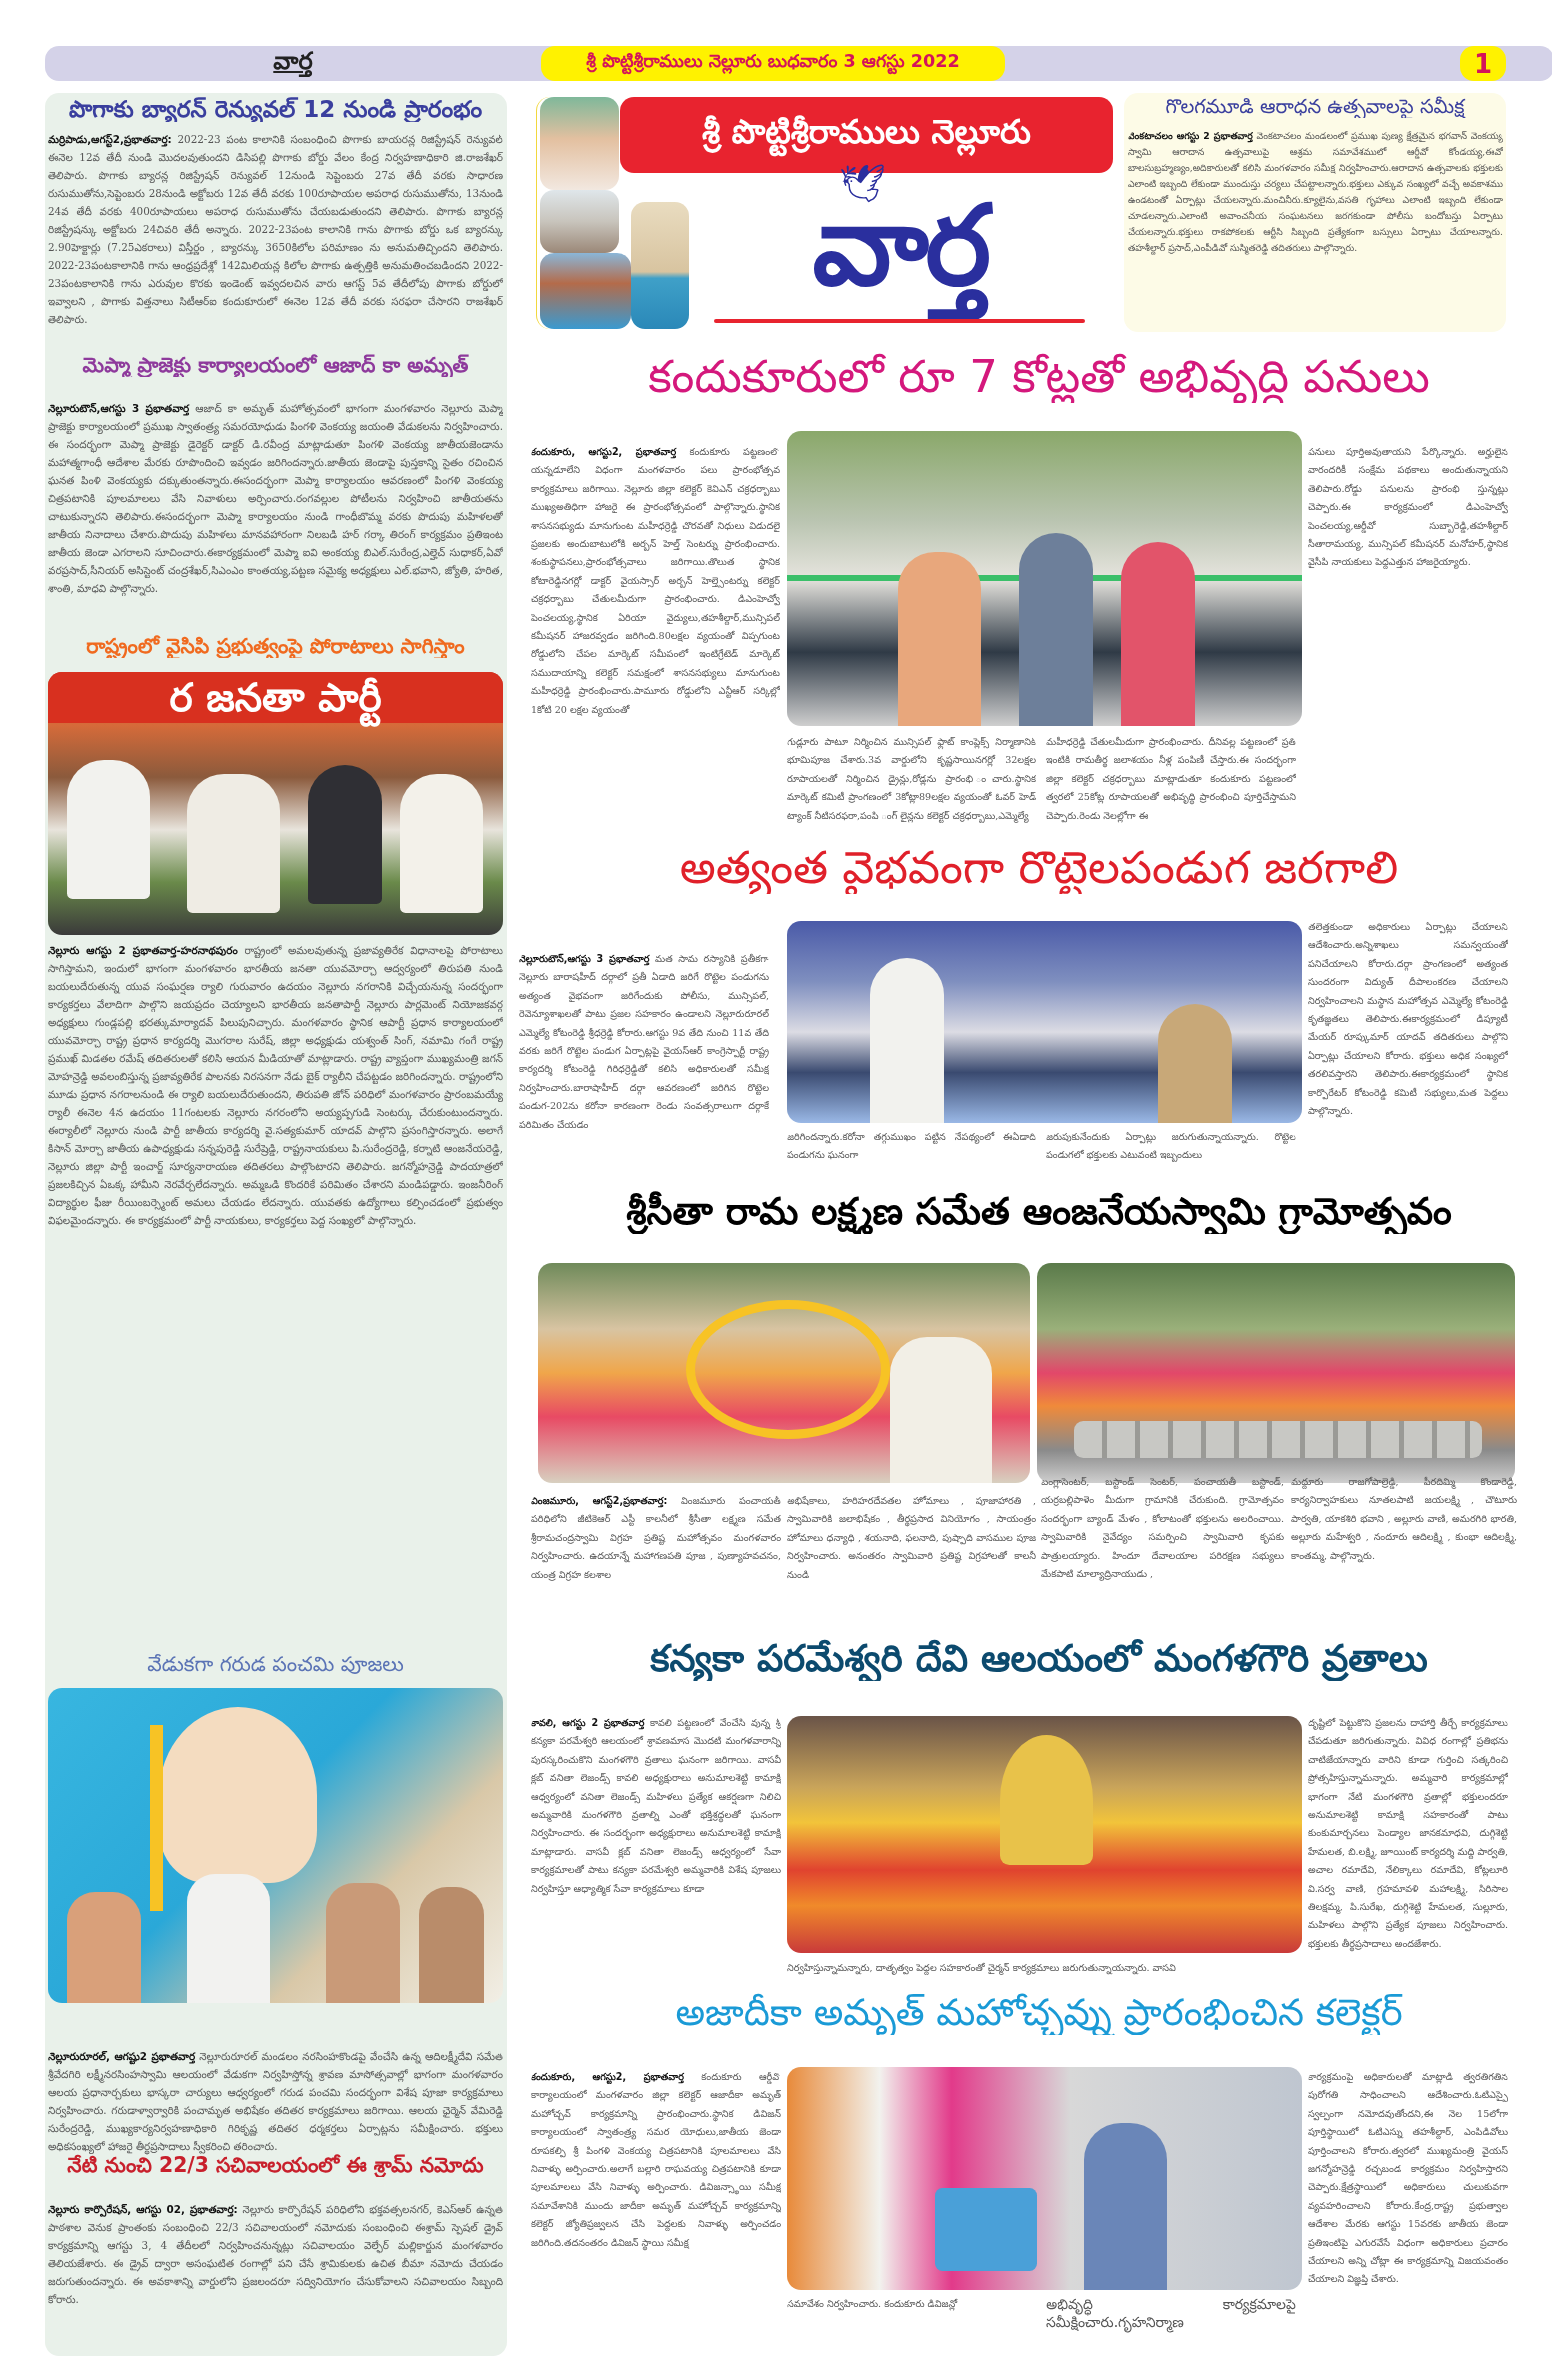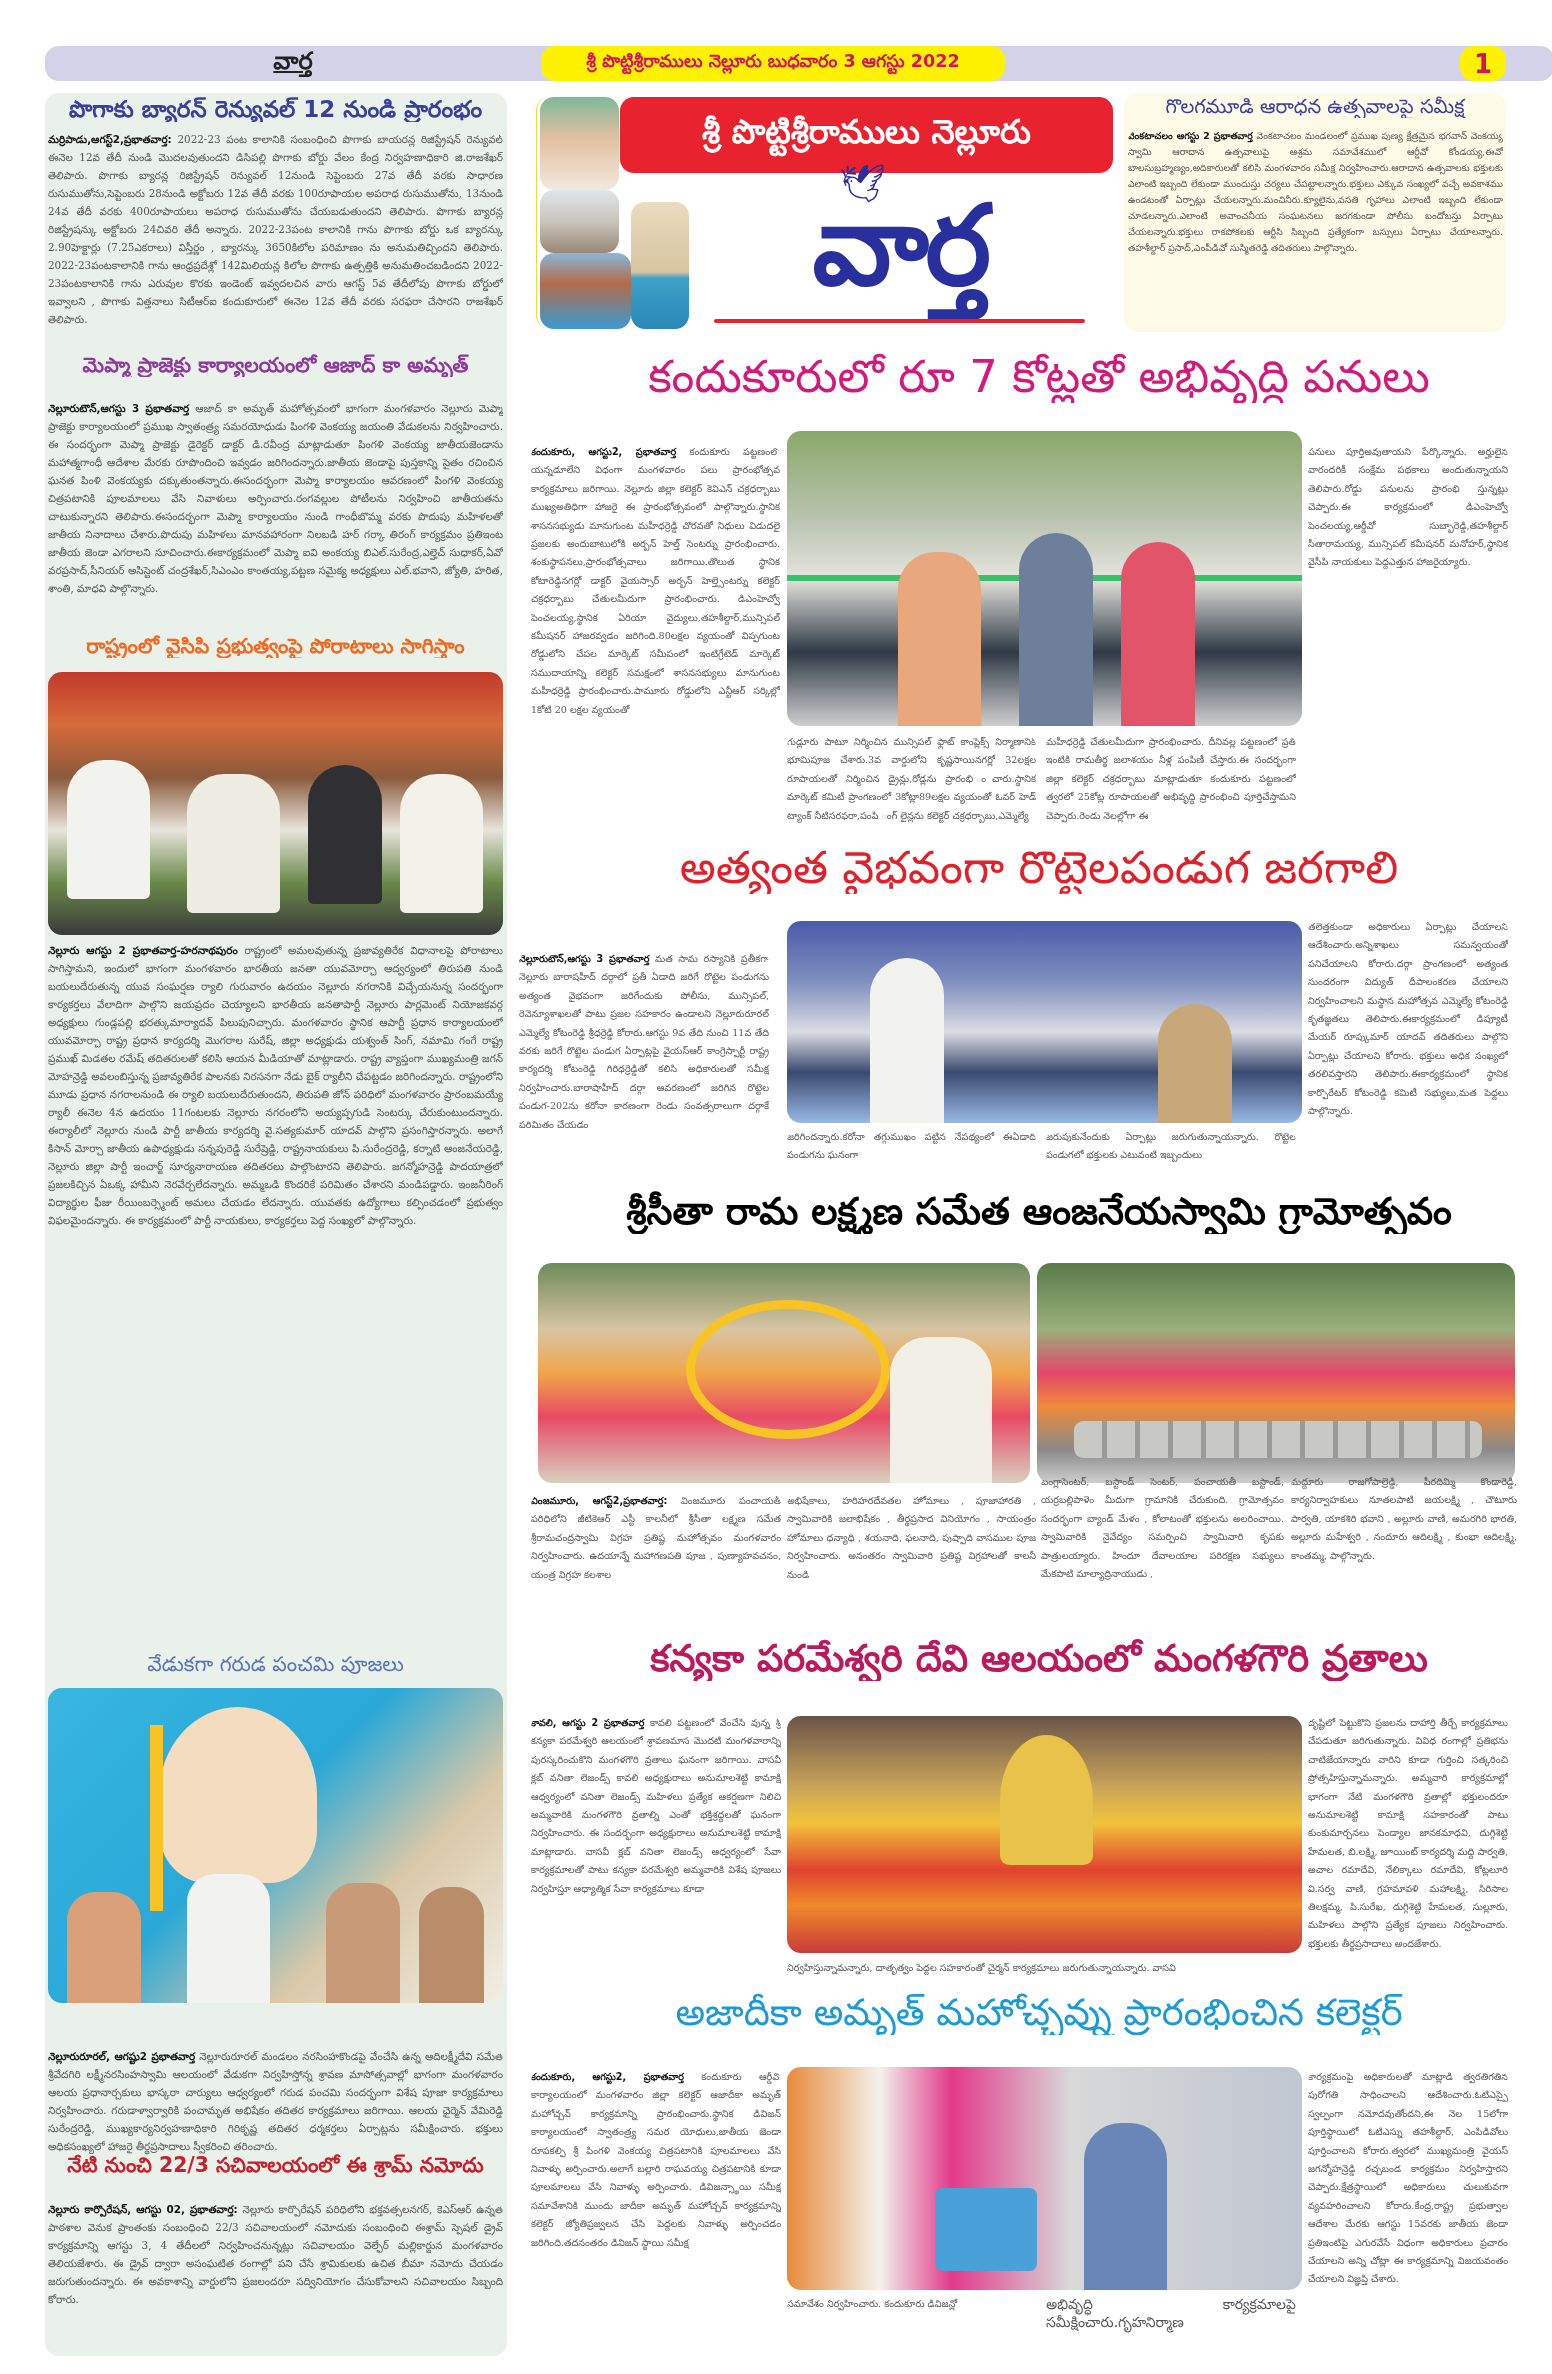"ర జనతా పార్టీ" div { html: none -> <div>ర జనతా పార్టీ</div> }
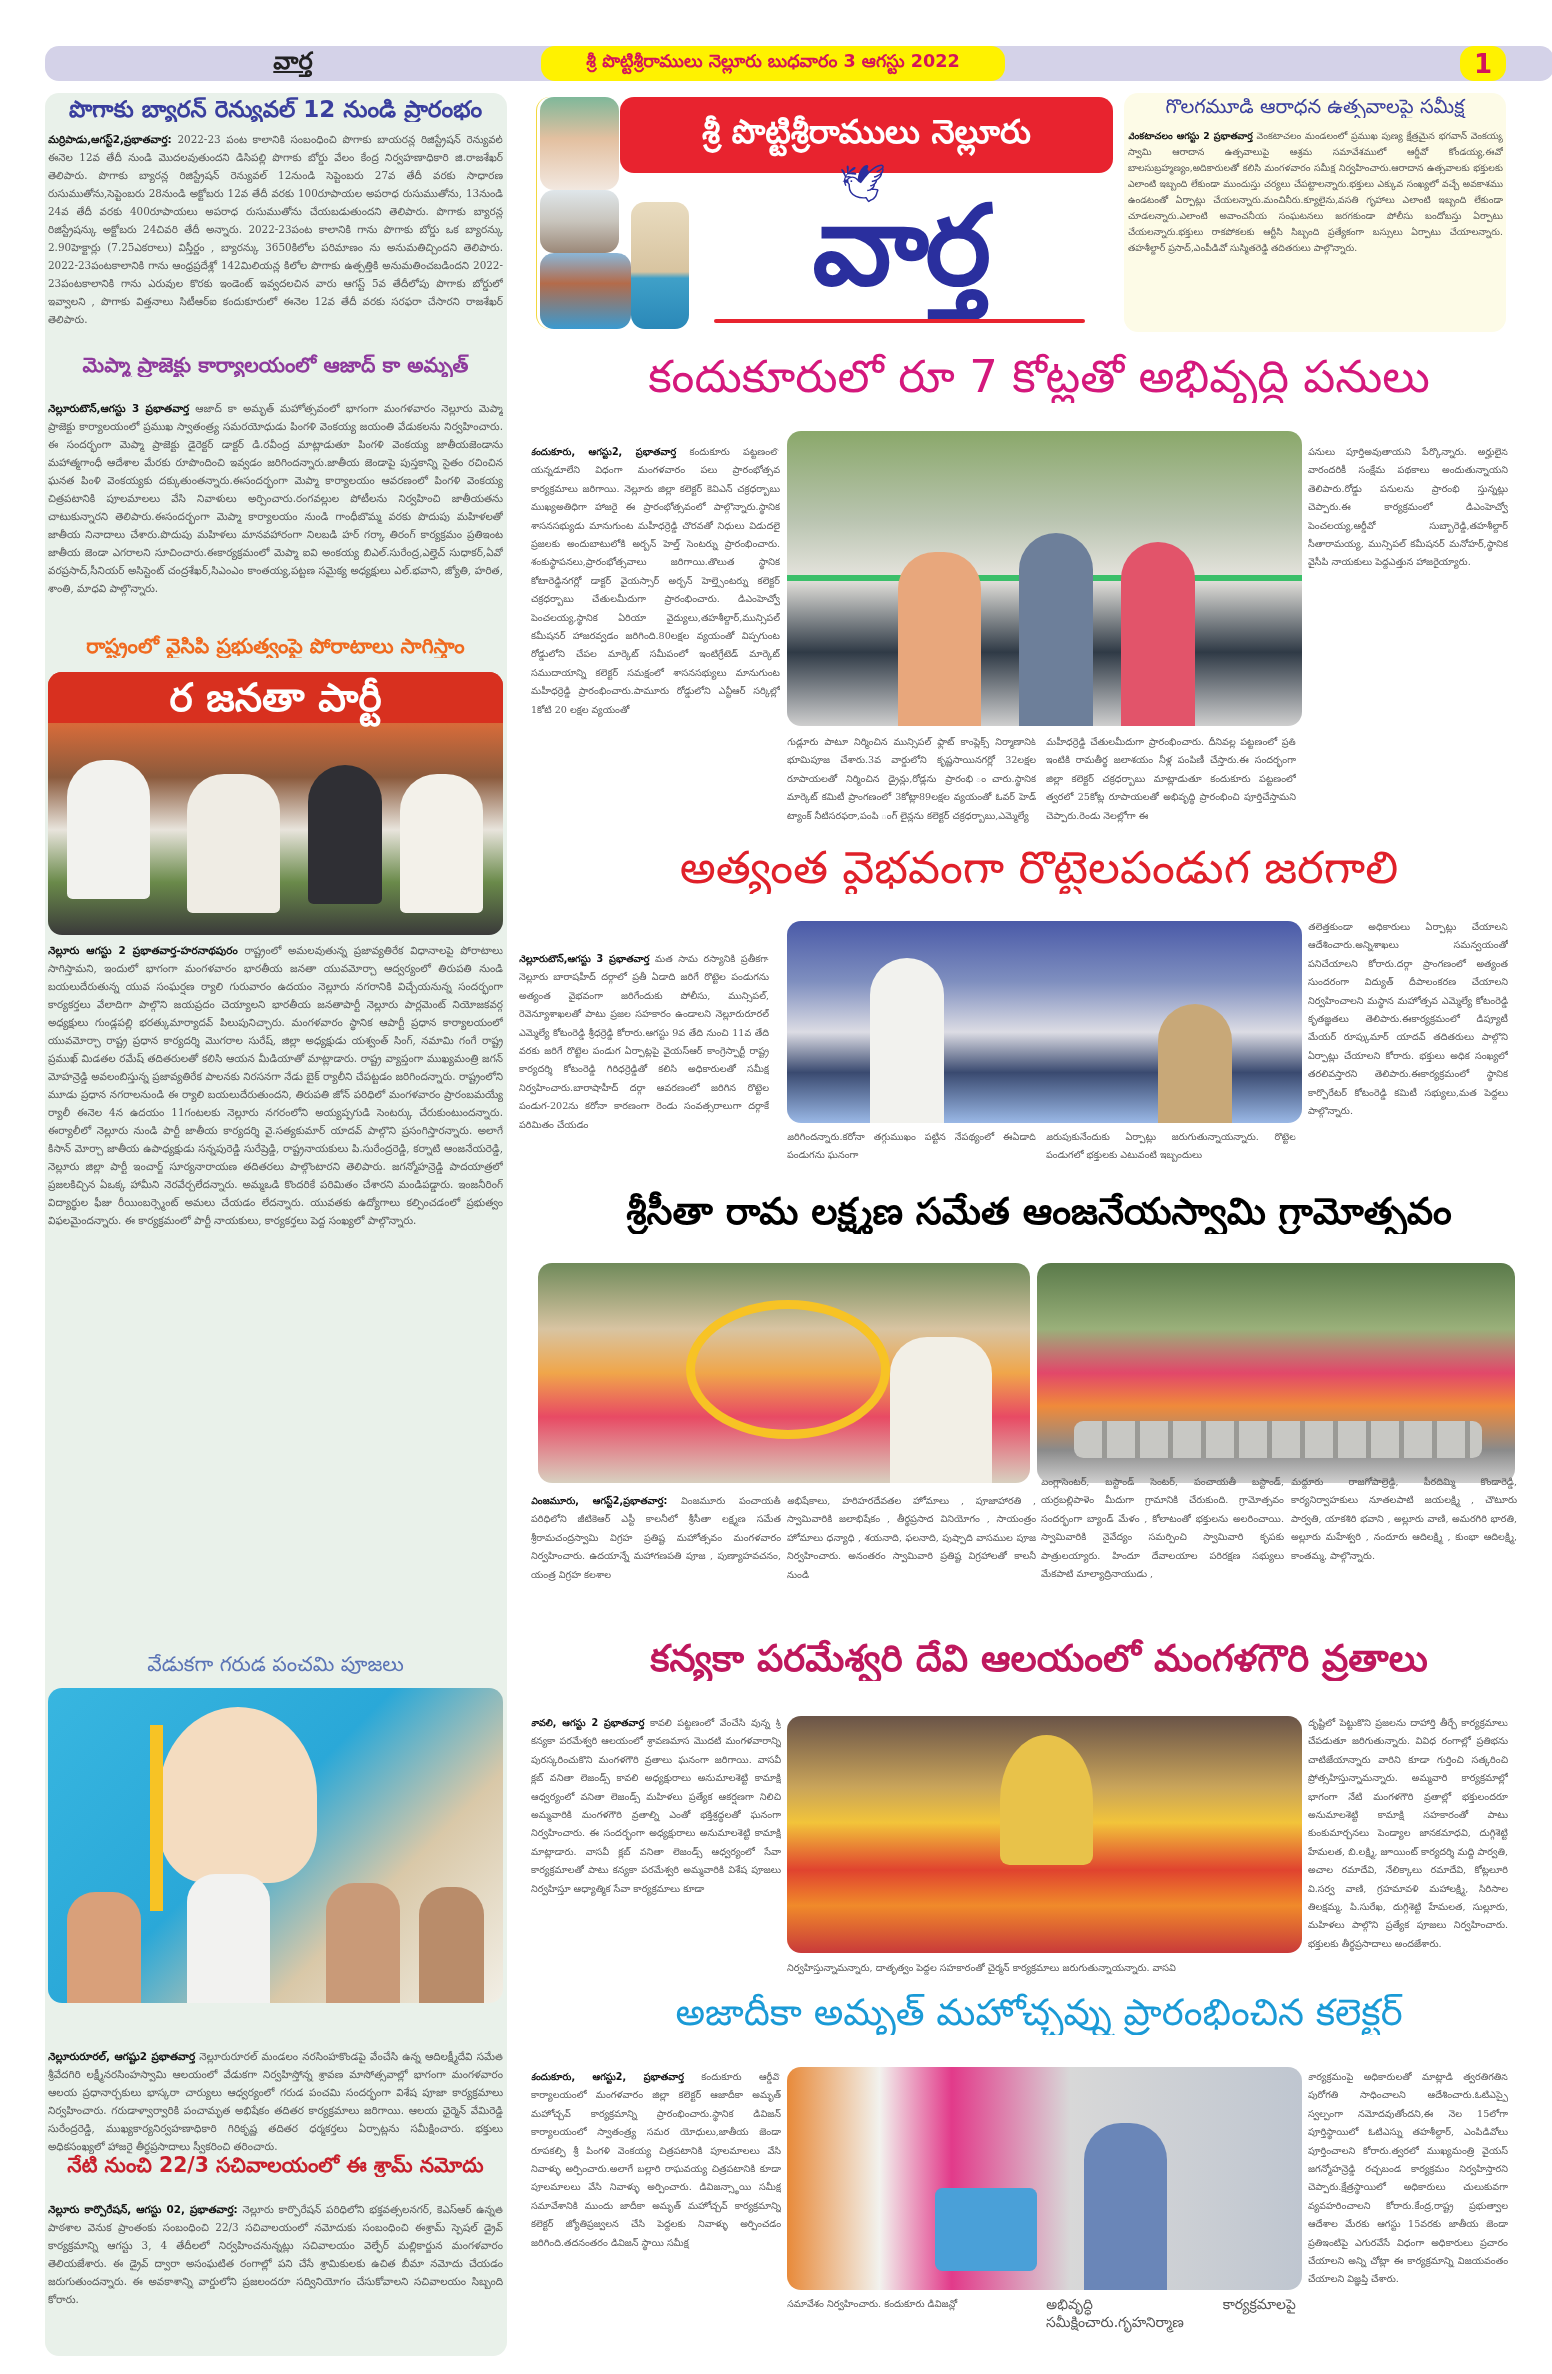"కన్యకా పరమేశ్వరి దేవి ఆలయంలో మంగళగౌరి" div.abs { color: #be185d -> #0c4a6e }
